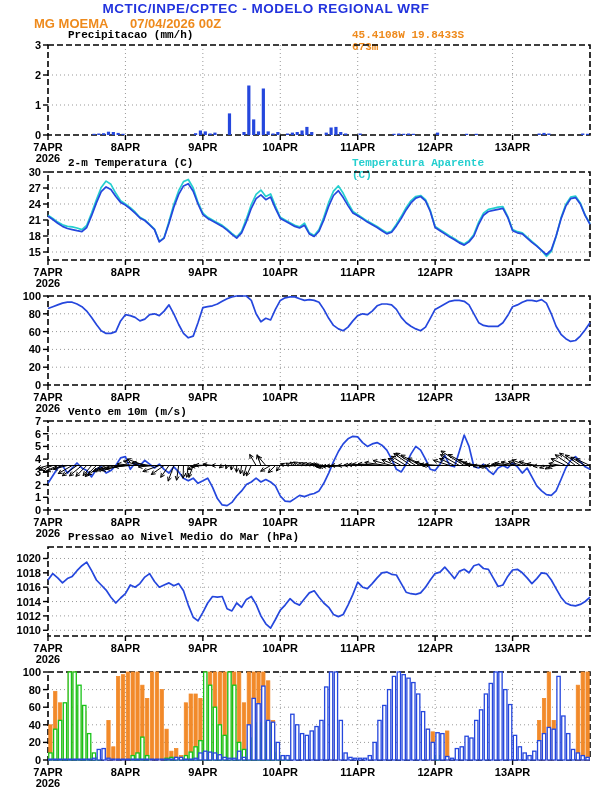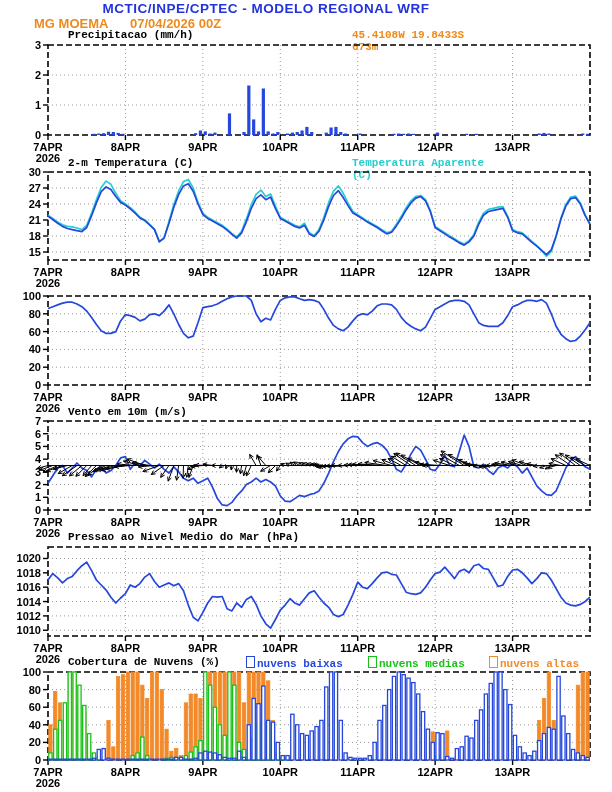"Cobertura de Nuvens (%)" div.trow { html: <div> <span>Cobertura de Nuvens (%)</span> <span><span></span><span>nuvens baixas</span></span> <span><span></span><span>nuvens medias</span></span> <span><span></span><span>nuvens altas</span></span> </div> -> none }
